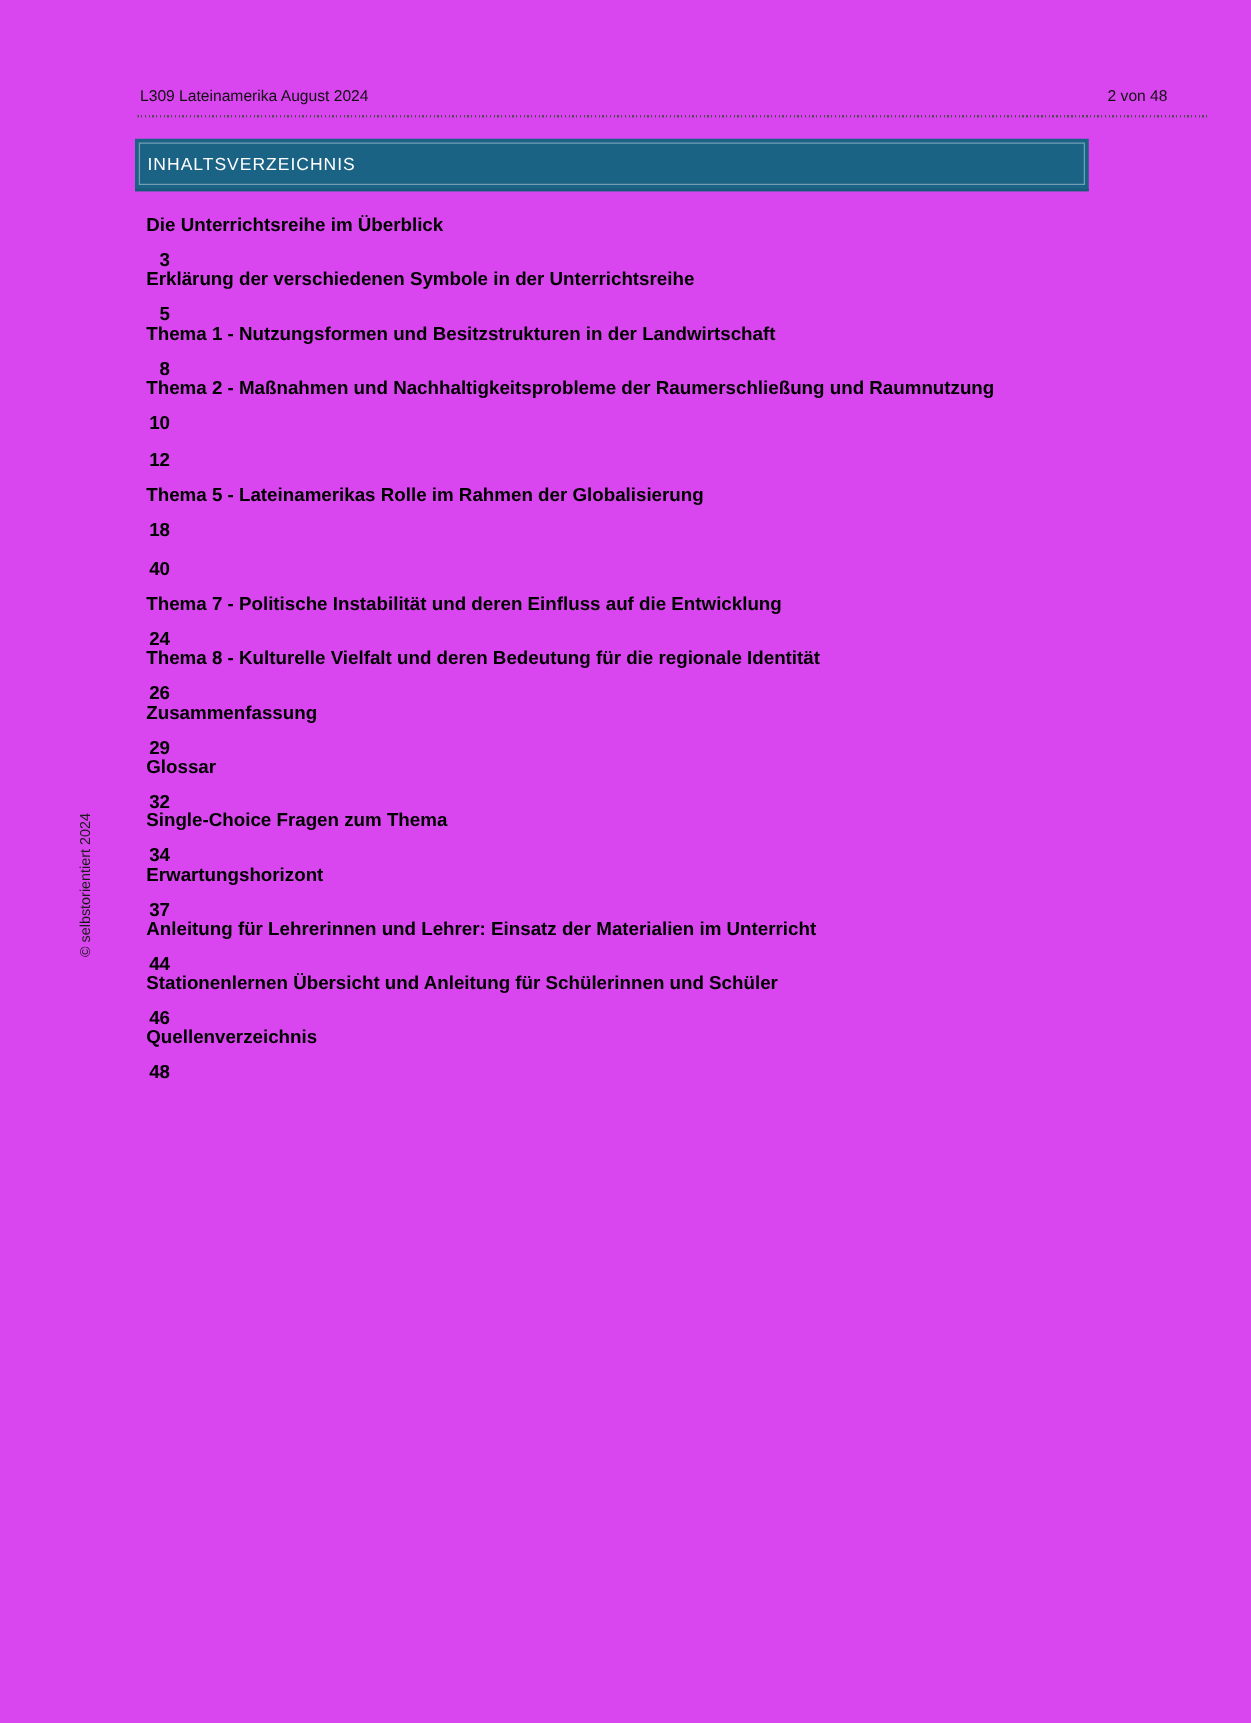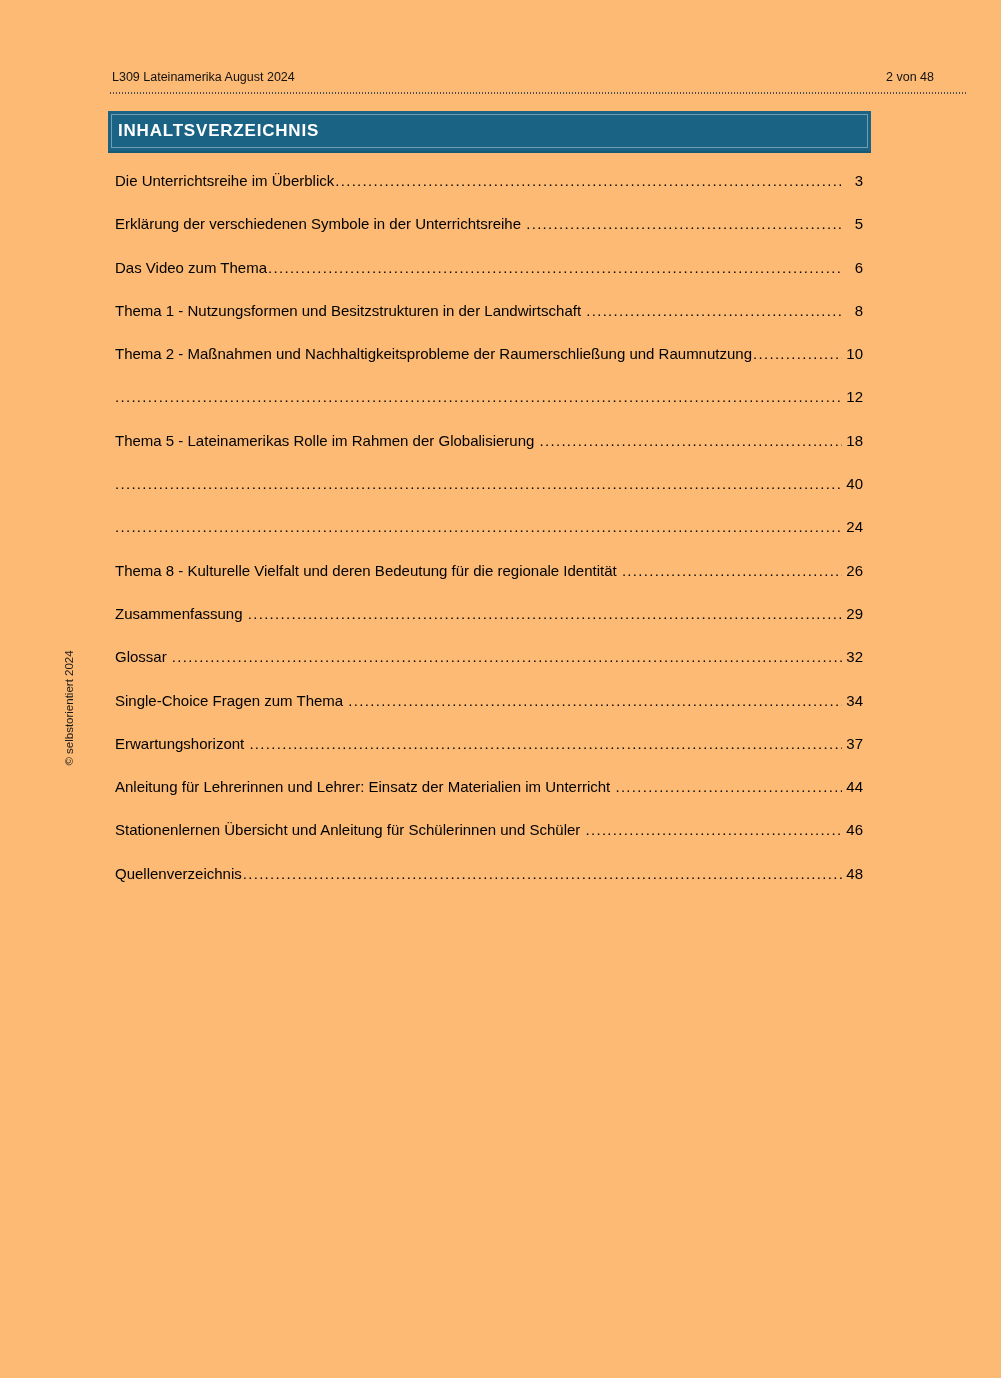"L309 Lateinamerika August 2024" .page { background: #fdba74 -> #d946ef }
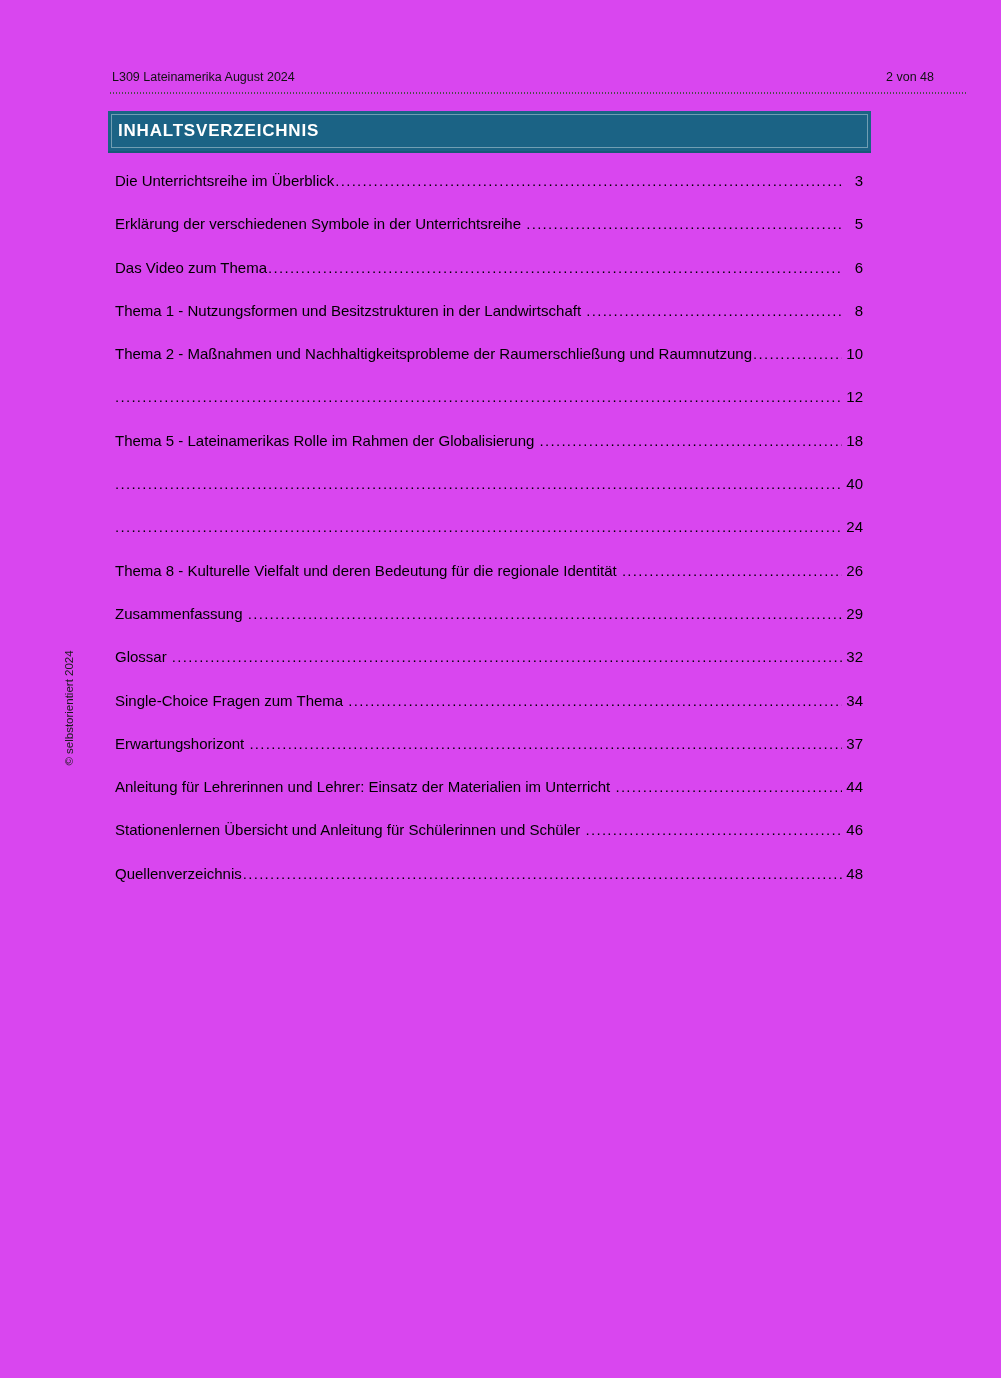"INHALTSVERZEICHNIS" .toc-banner-title { font-size: 17px -> 14px; font-weight: bold -> normal }
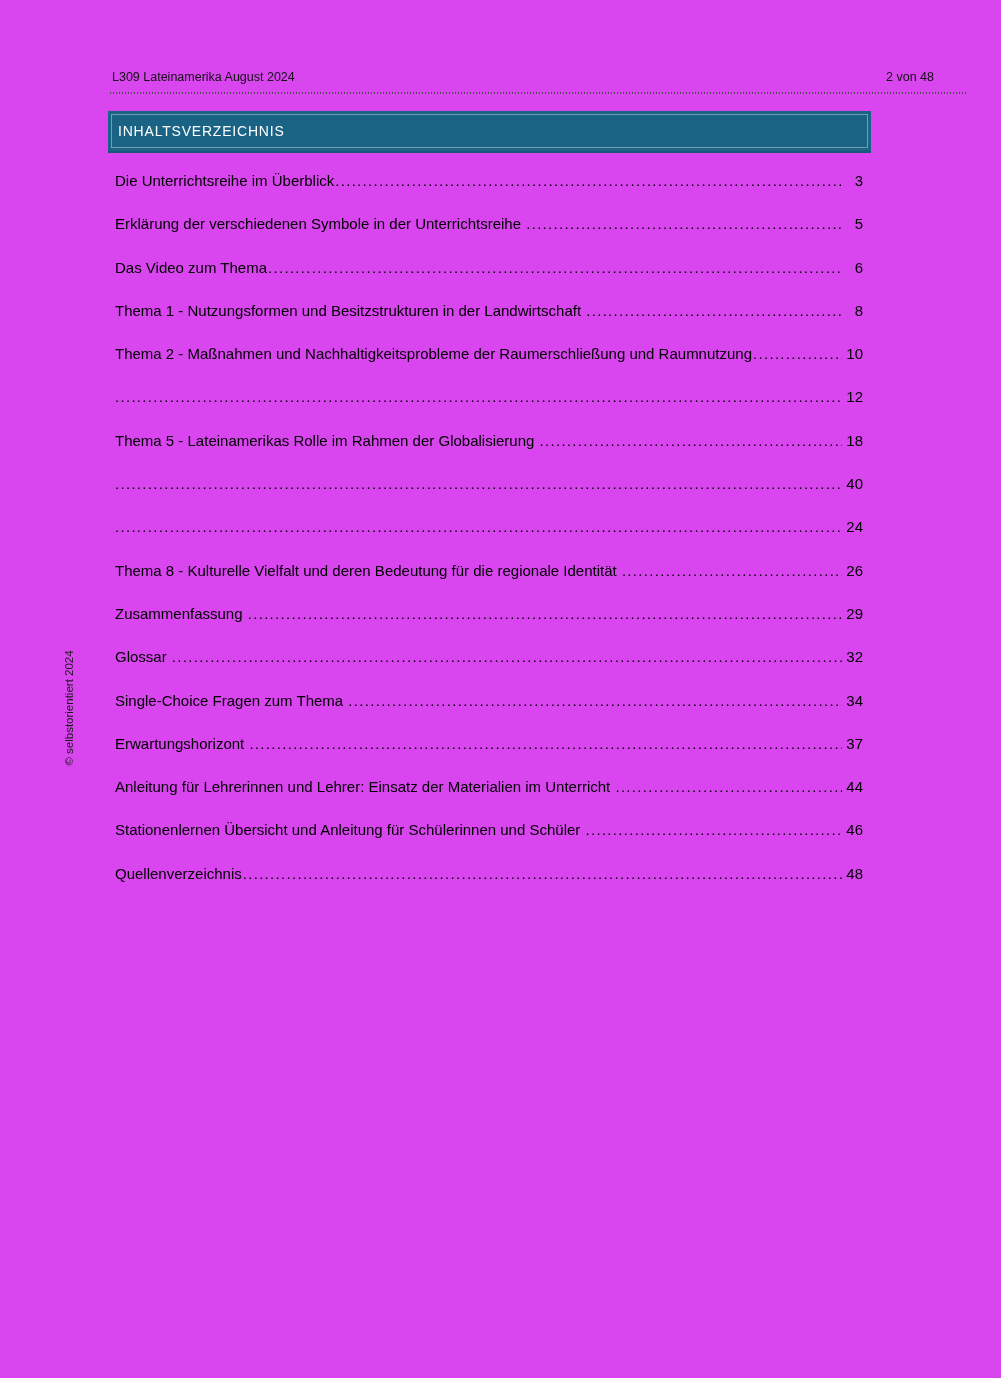"Die Unterrichtsreihe im Überblick" .toc-row { flex-direction: none -> column; font-weight: normal -> bold }
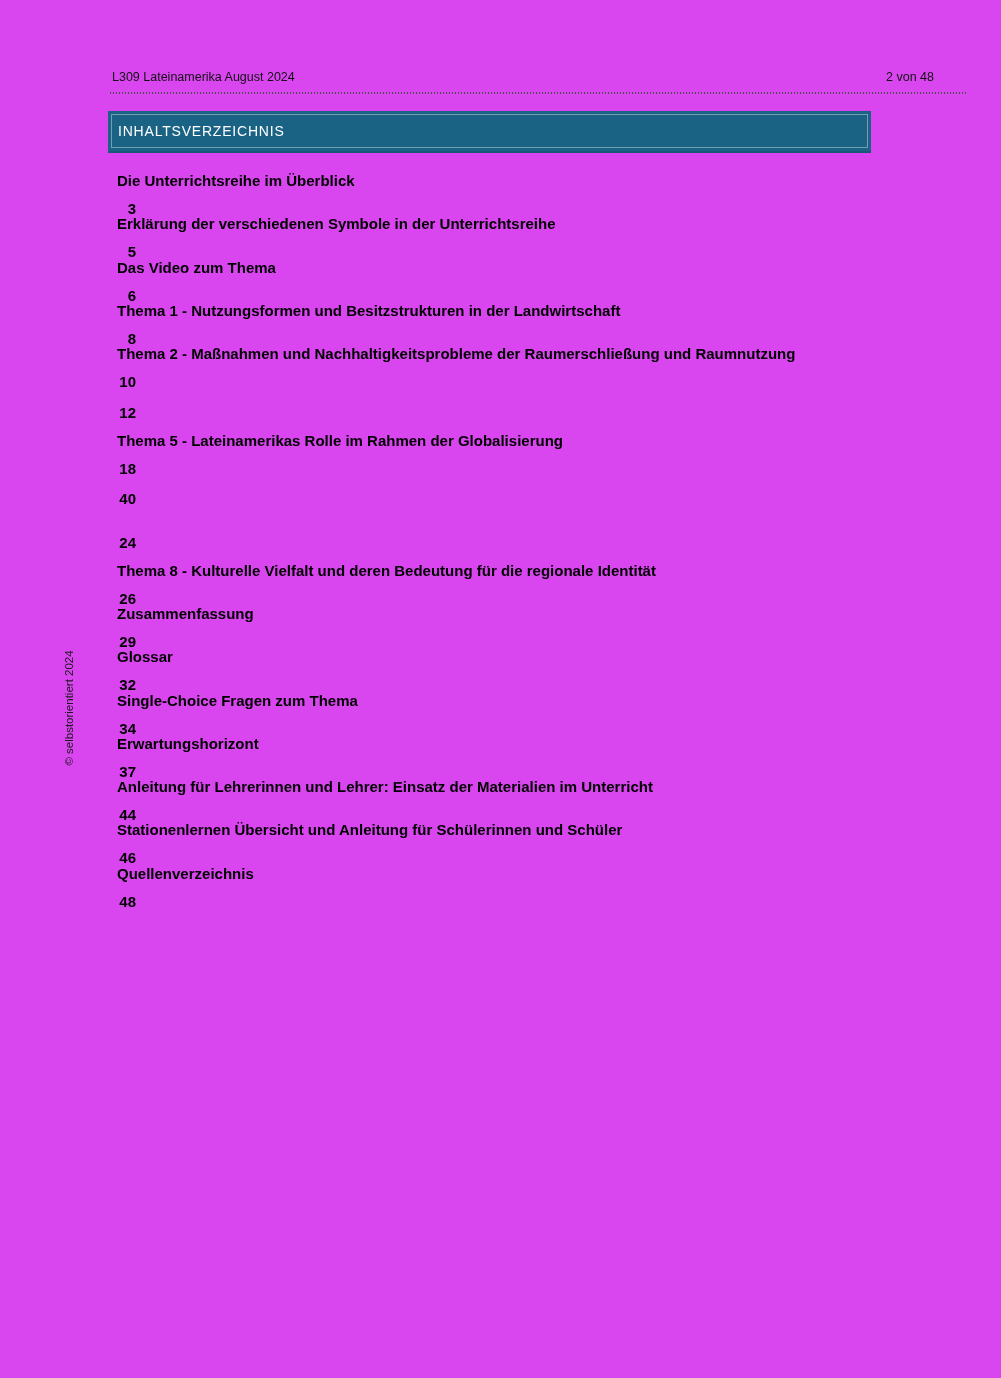"Das Video zum Thema" a.toc-row { html: <a> <span>Das Video zum Thema</span> <span></span> <span>6</span> </a> -> none }
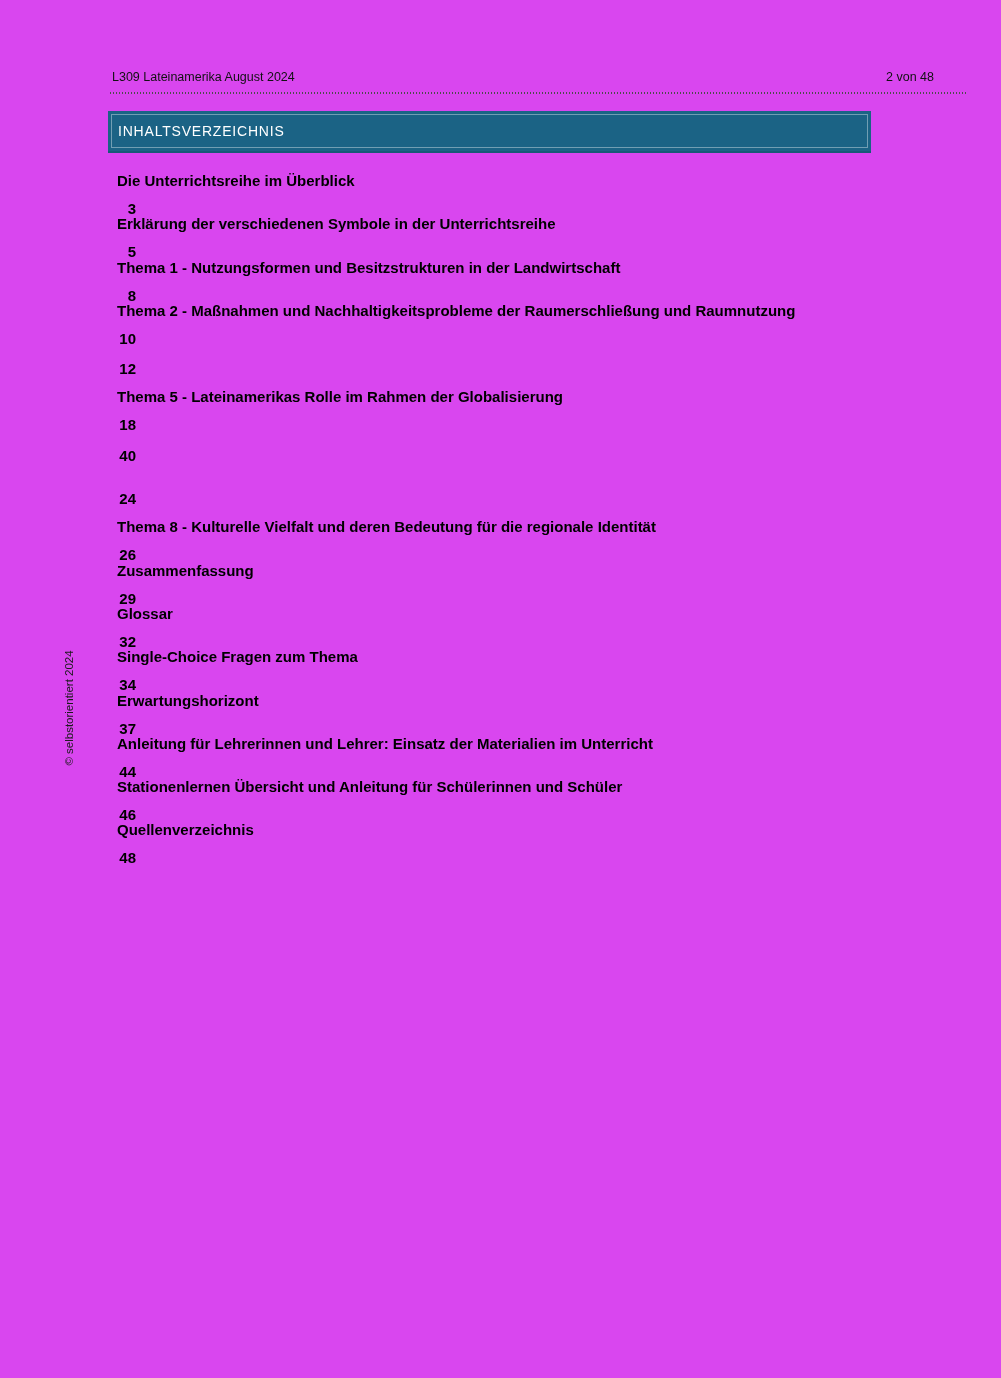"Thema 7 - Politische Instabilität" span.toc-label { html: none -> <span>Thema 7 - Politische Instabilität und deren Einfluss auf die Entwicklung </span> }
